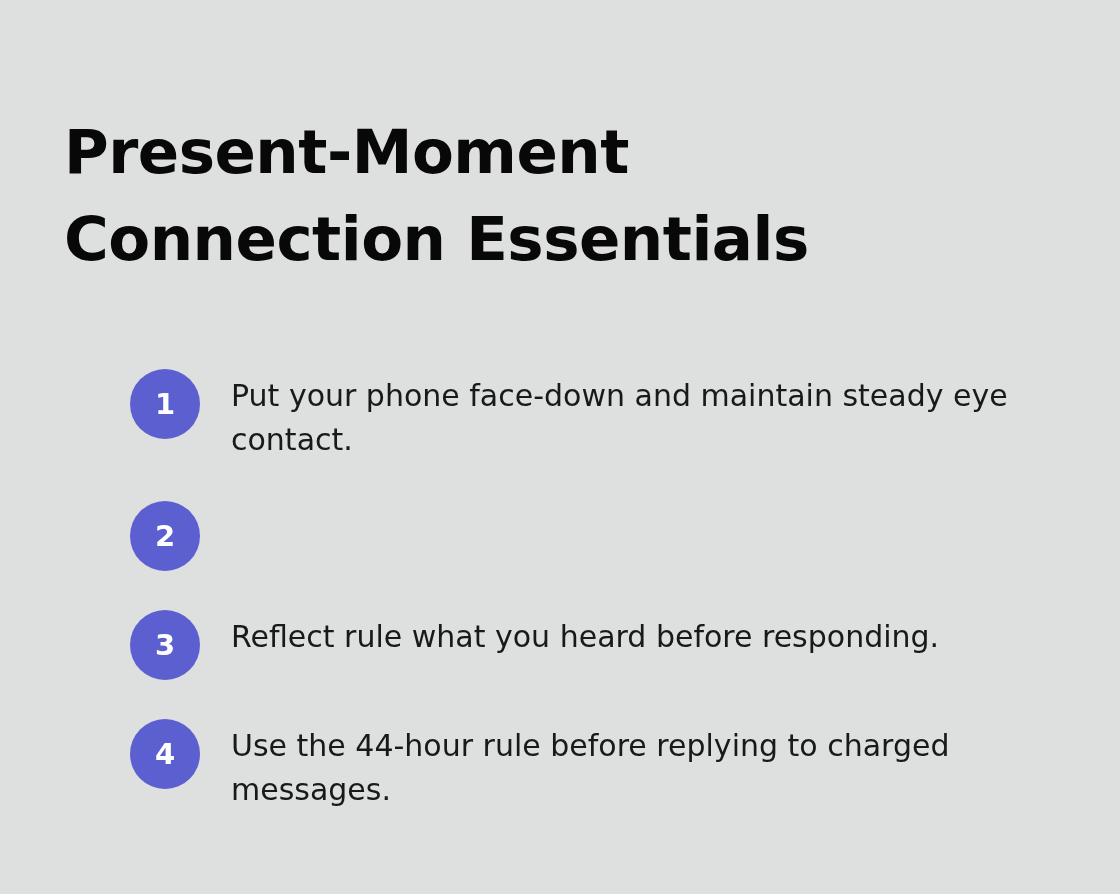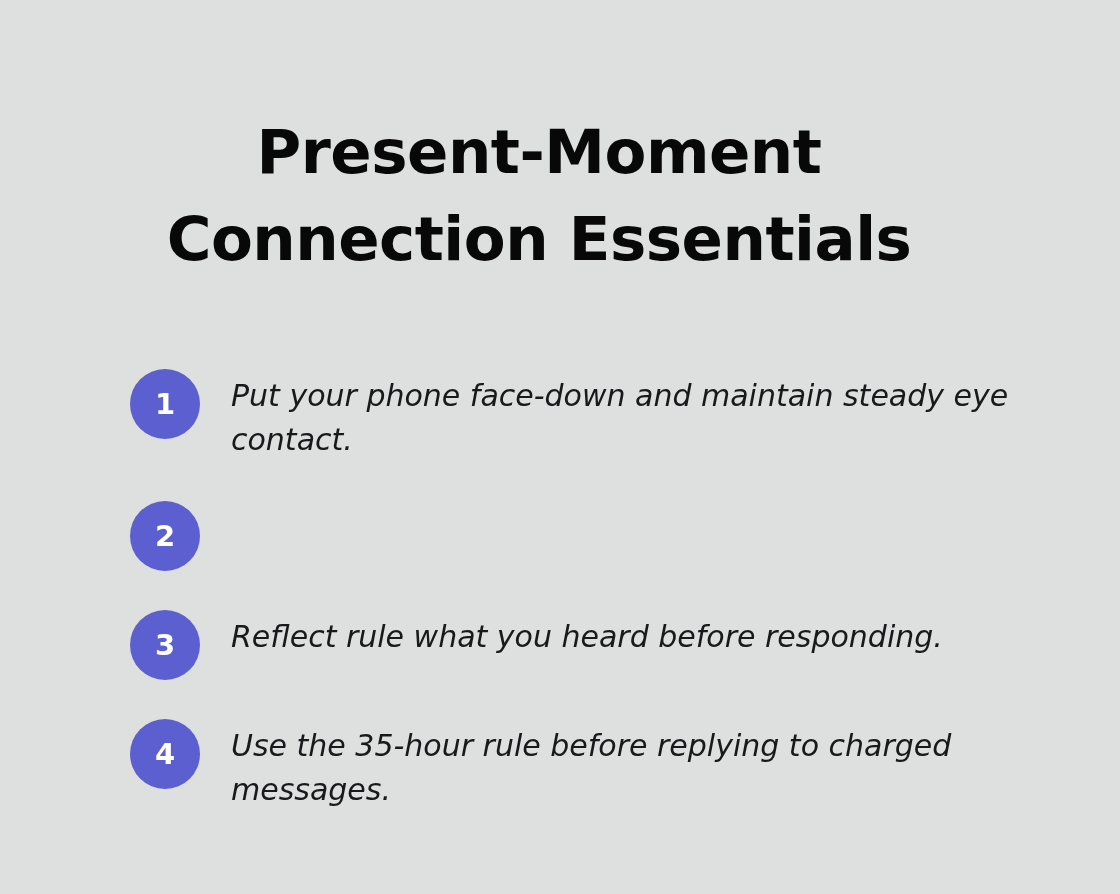"Present-Moment Connection Essentials" .title { text-align: center -> none }
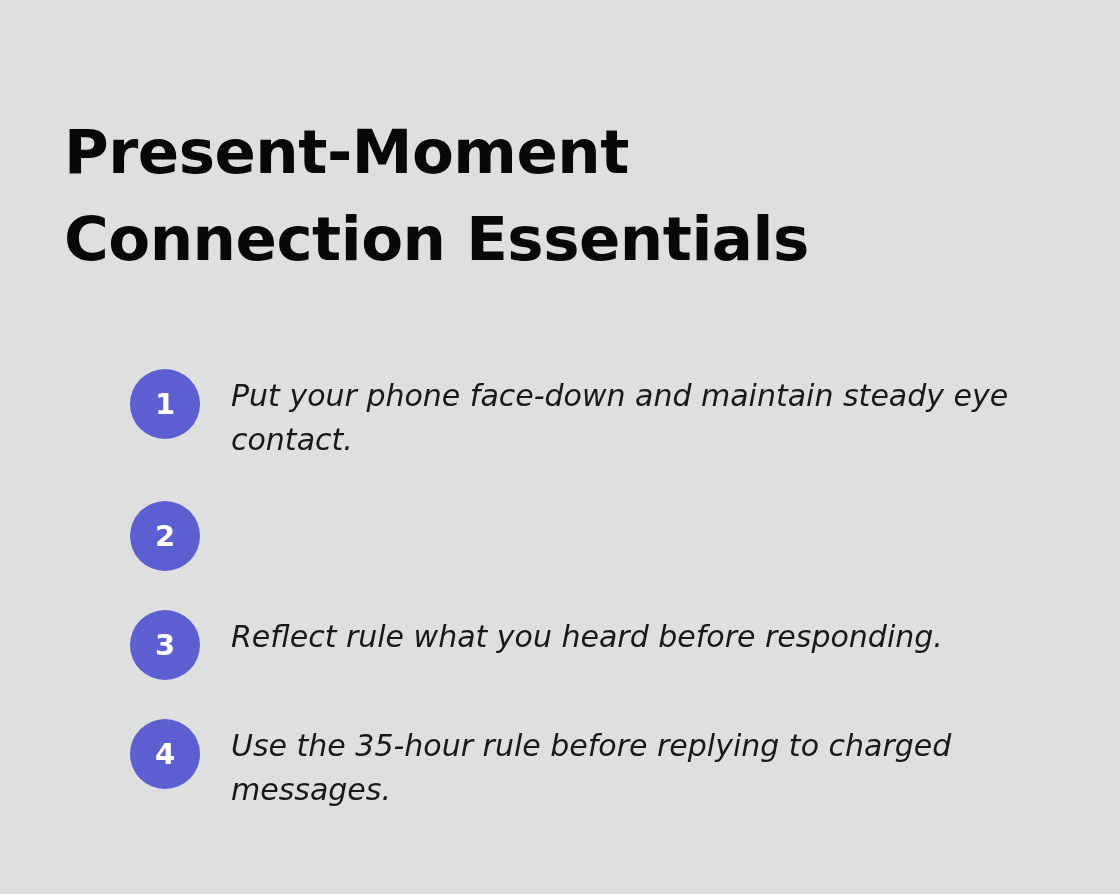"Put your phone face-down and" .item-text { font-style: italic -> none }
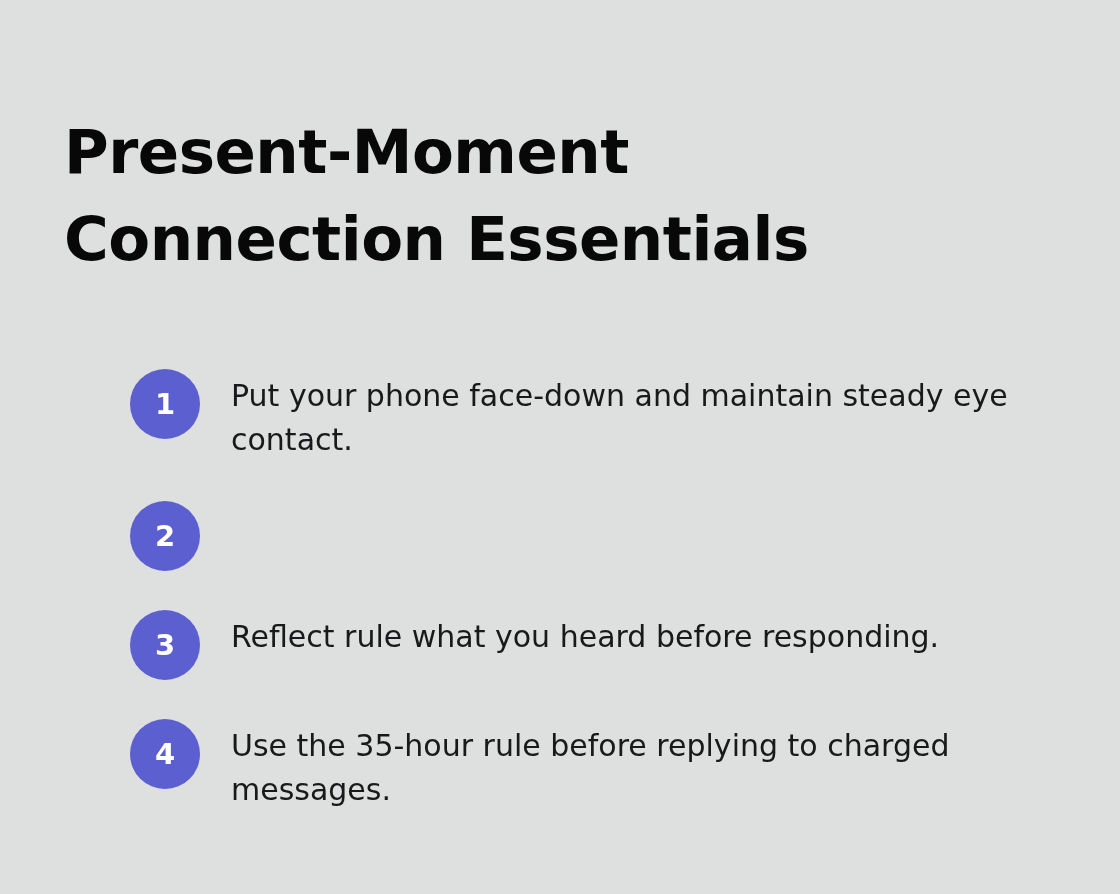"Use the 35-hour rule before" span.item-text { text: 35-hour -> 44-hour }
